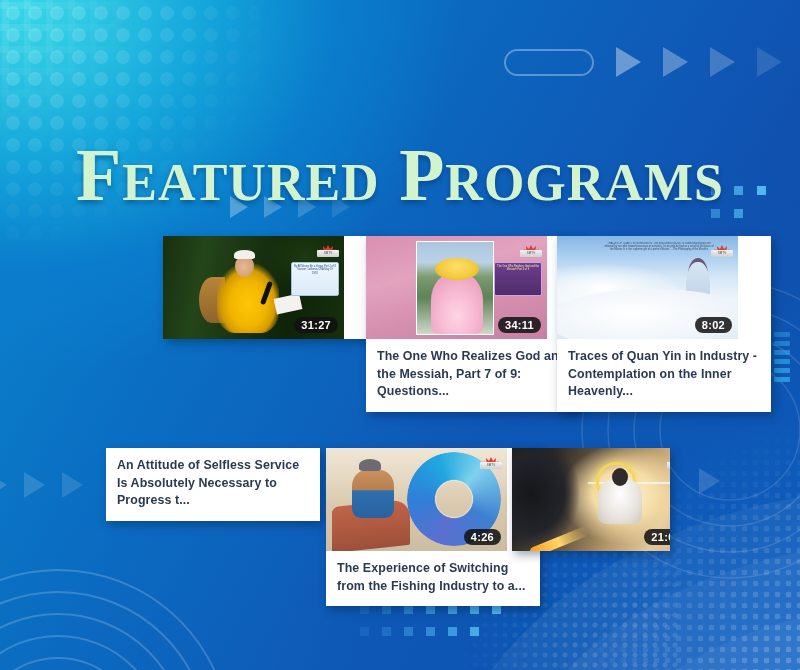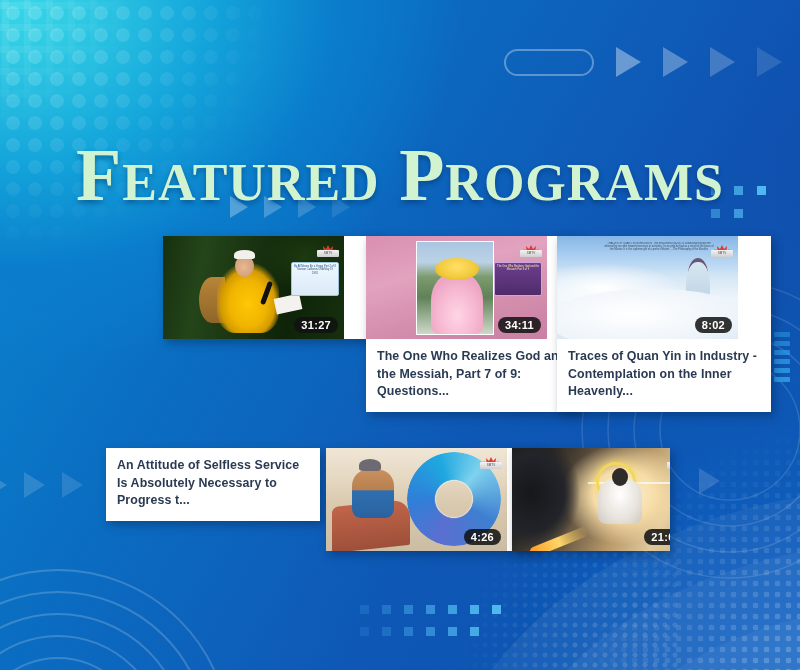"The Experience of Switching from" div.cardtitle { html: none -> <div>The Experience of Switching from the Fishing Industry to a...</div> }
